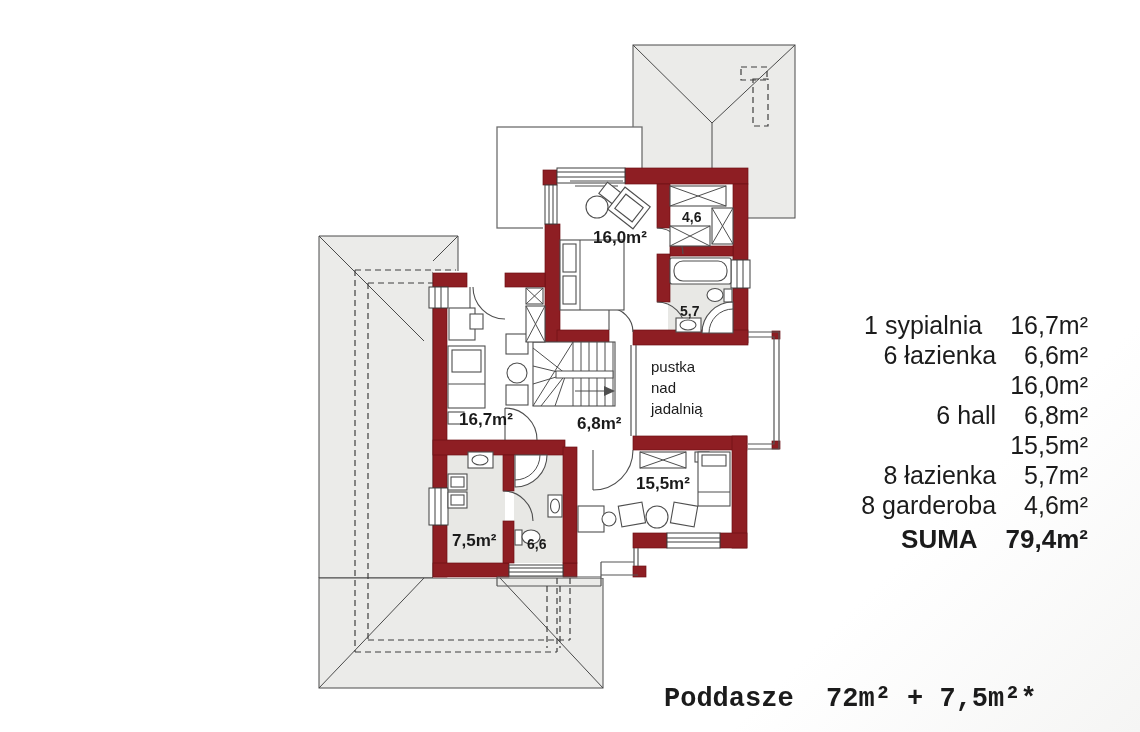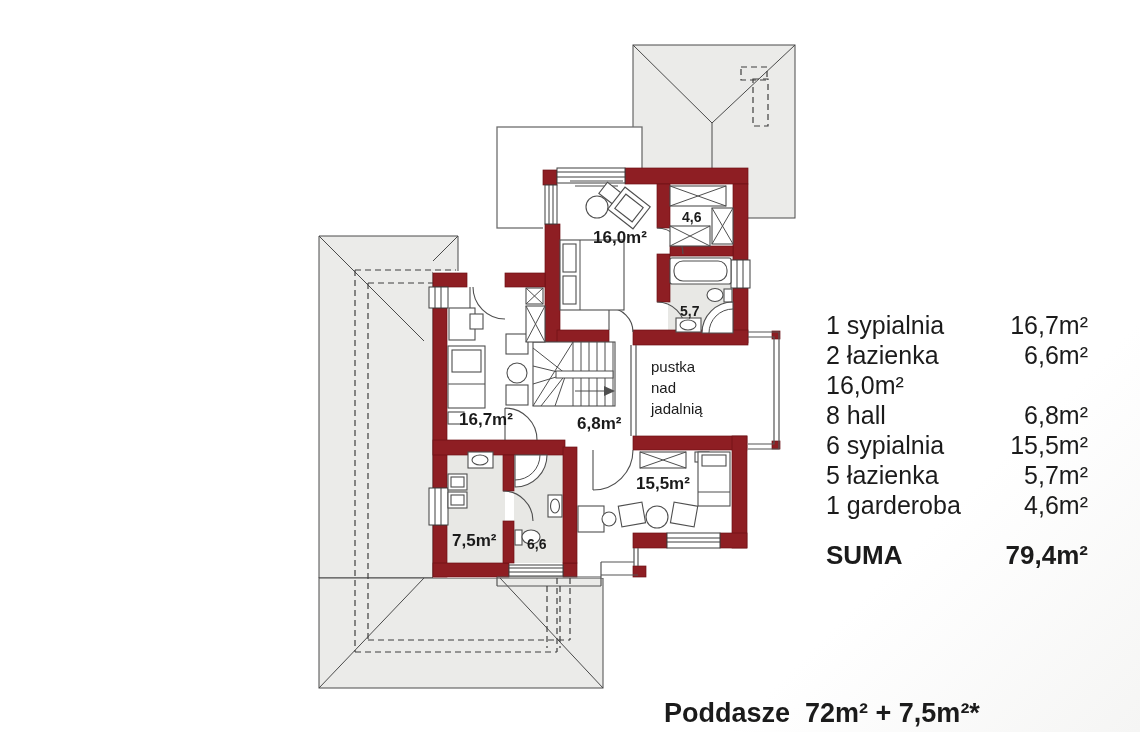"1 sypialnia" .lrow { justify-content: space-between -> flex-end }
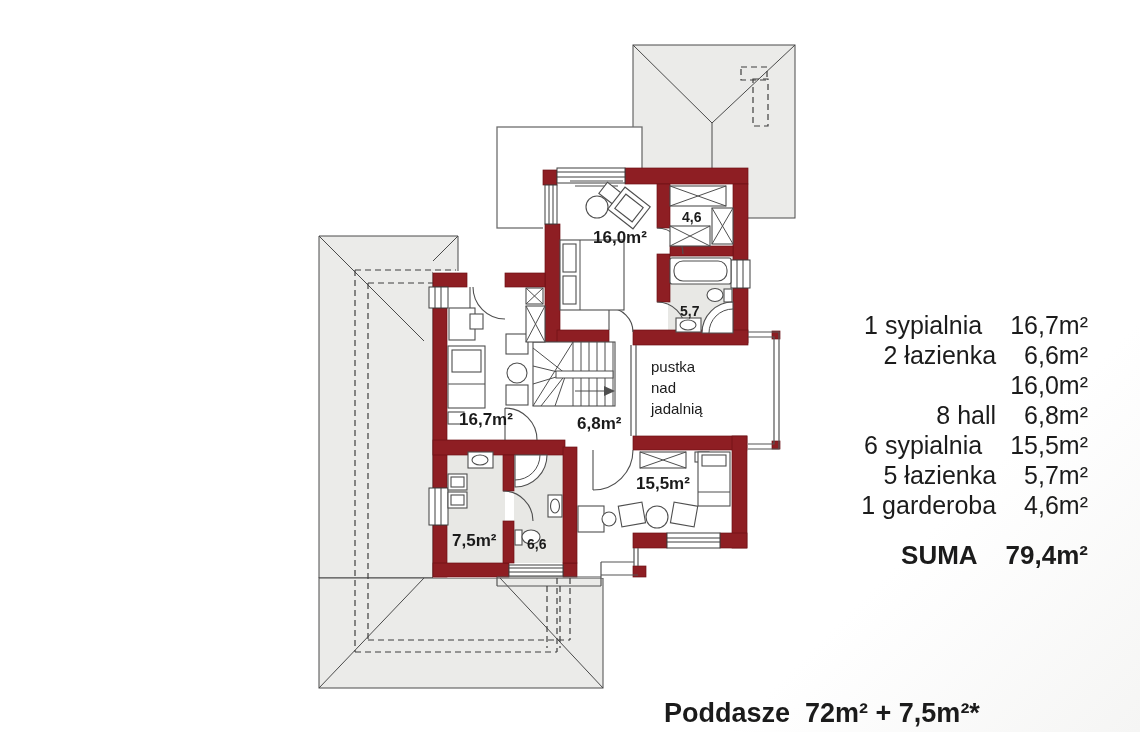"2 łazienka" span { text: 2 -> 6 }
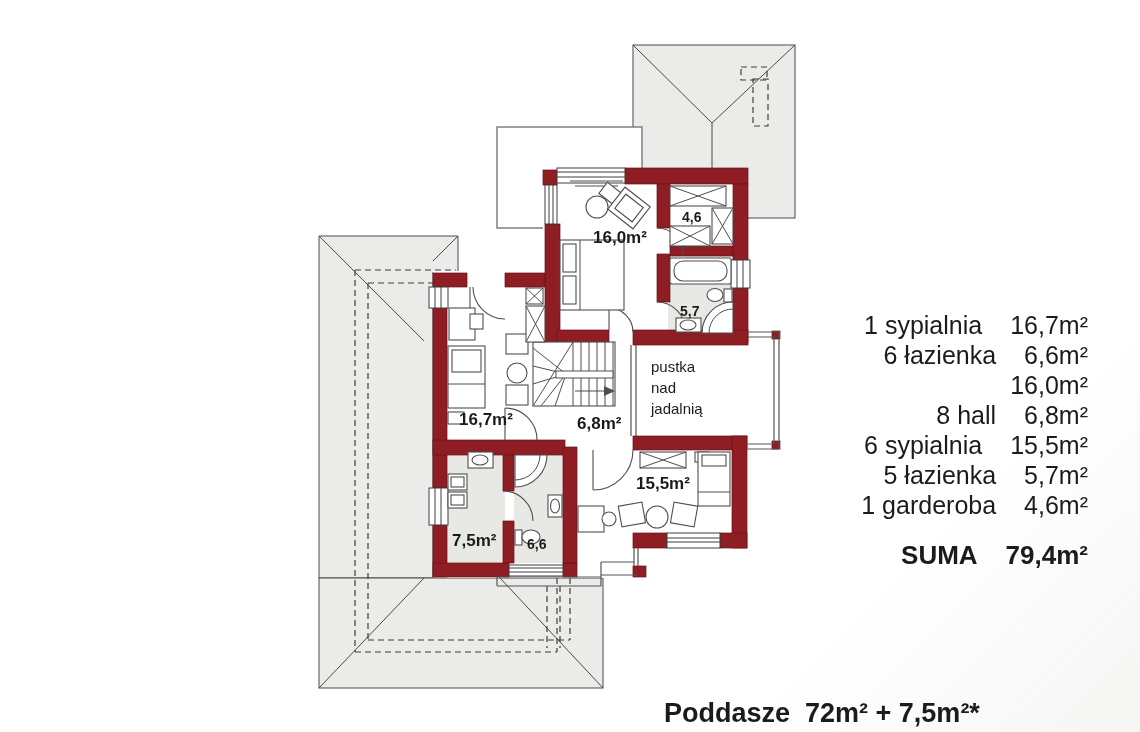"8 hall" span { text: 8 -> 6 }
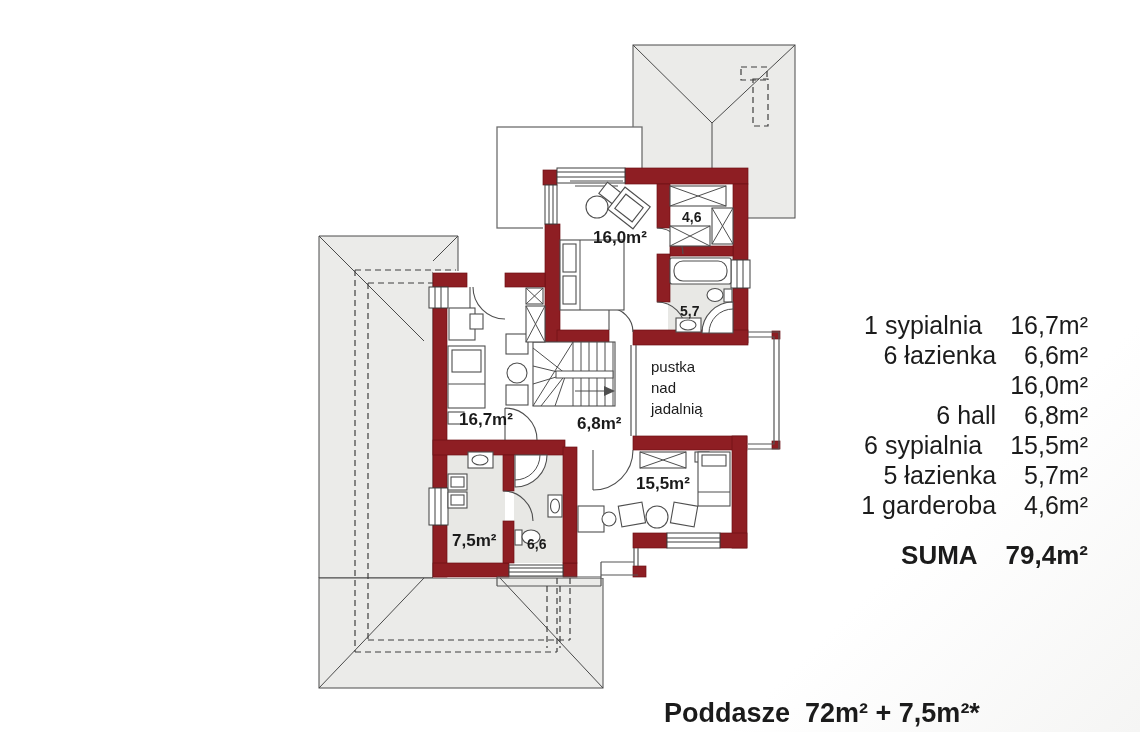"6 sypialnia" span { html: <span>6 sypialnia</span> -> none }
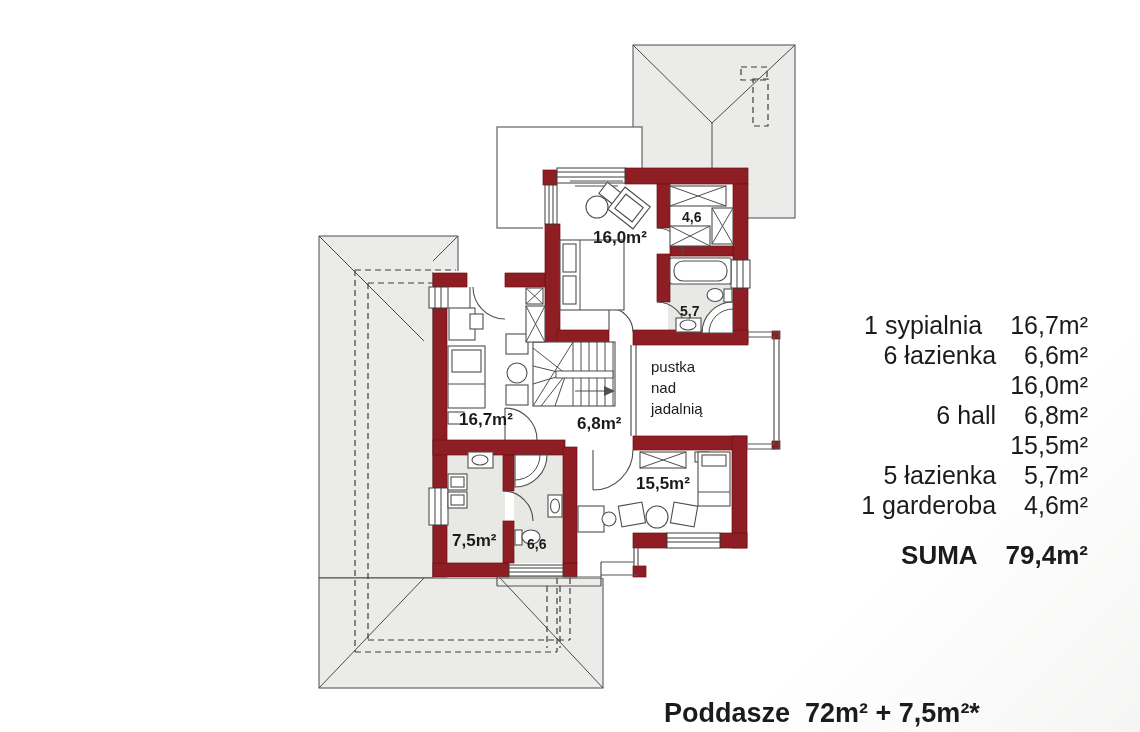"5 łazienka" span { text: 5 -> 8 }
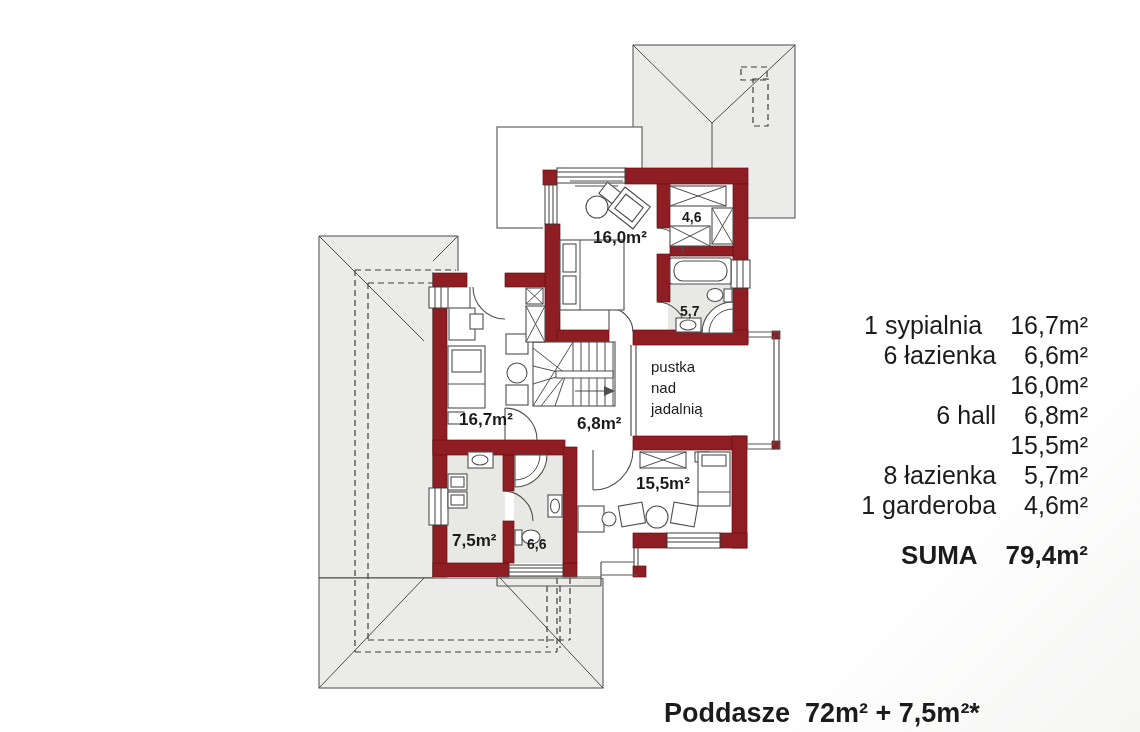"1 garderoba" span { text: 1 -> 8 }
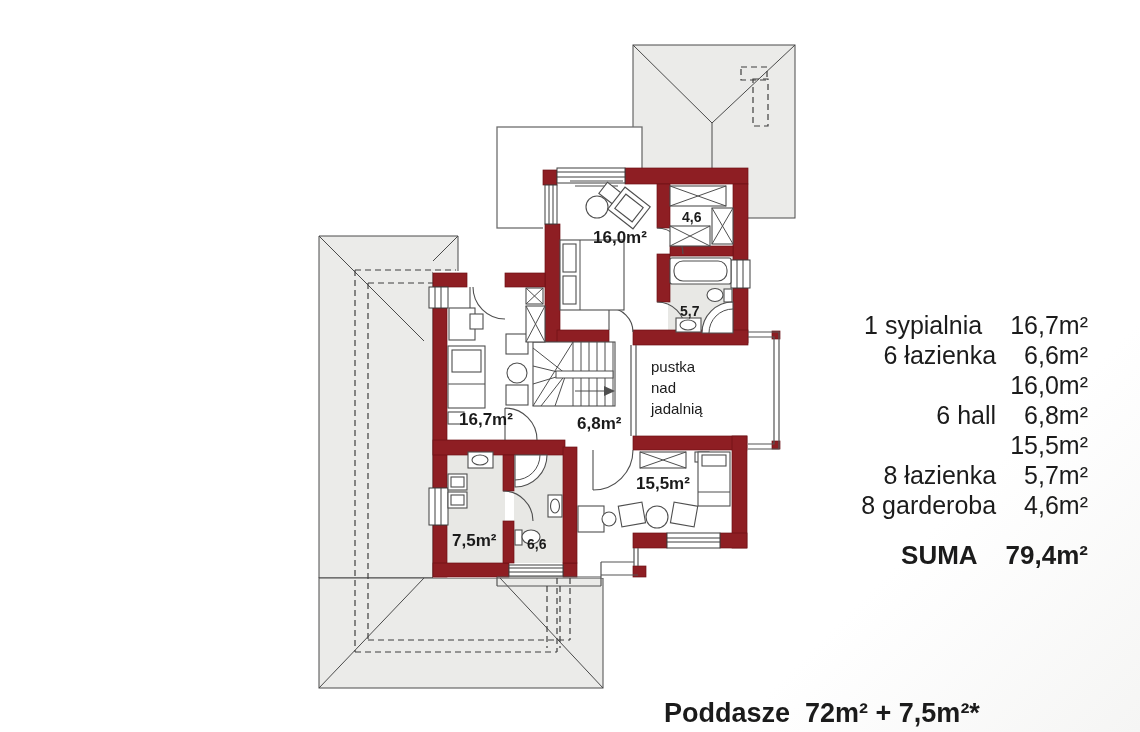"SUMA" .lrow.total { margin-top: 20px -> 4px }
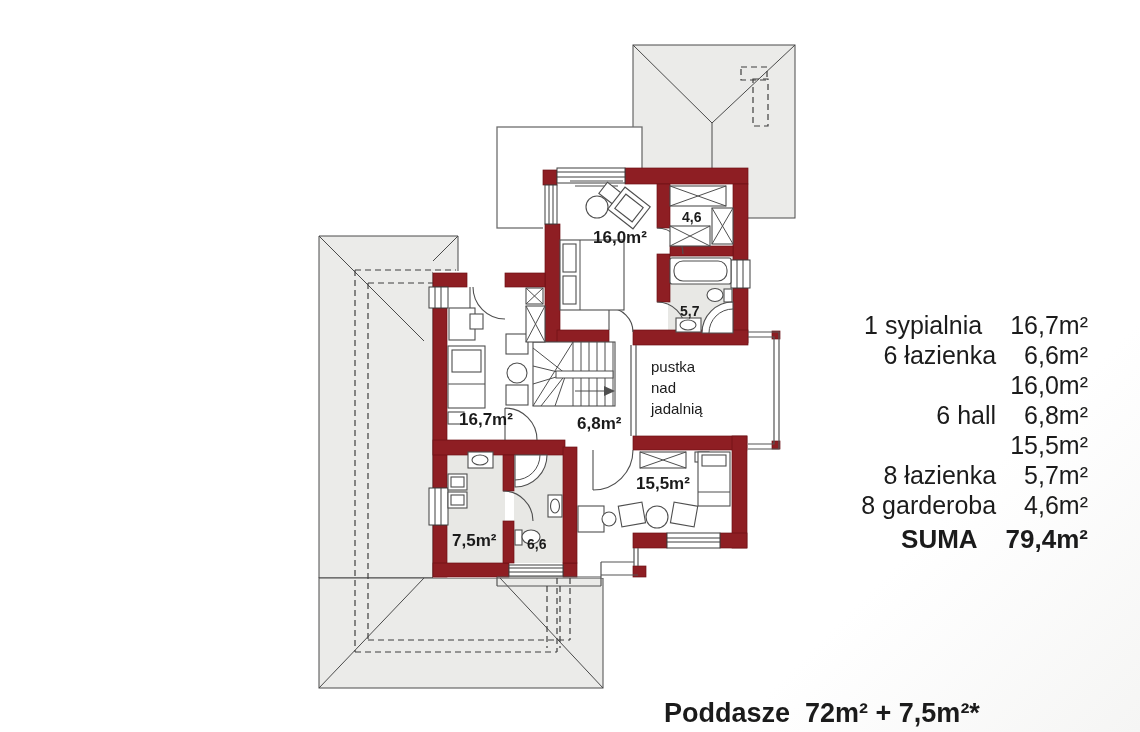"Poddasze 72m² + 7,5m²*" .footer { font-family: none -> Liberation Mono, monospace; top: 698px -> 684px }
